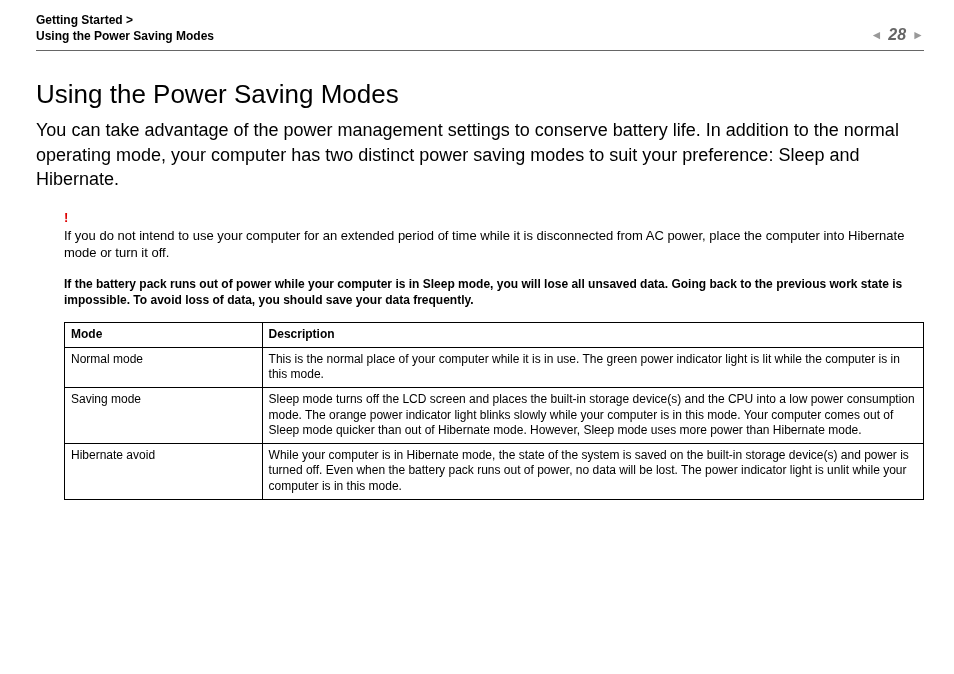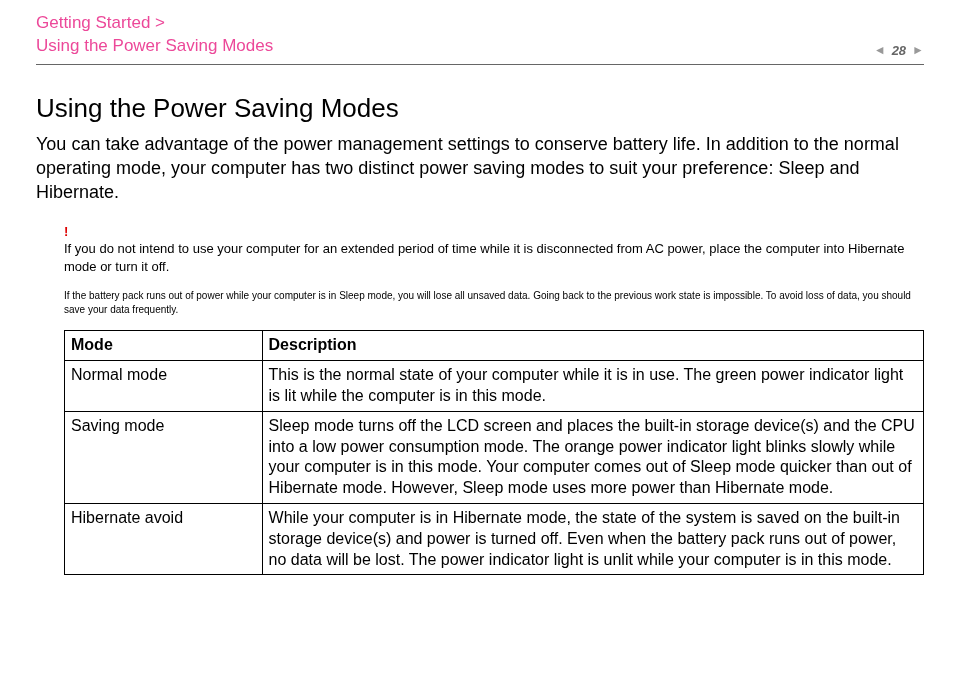"Getting Started >" .breadcrumb { color: #ec4899 -> #000000; font-size: 17px -> 12px; font-weight: normal -> bold }
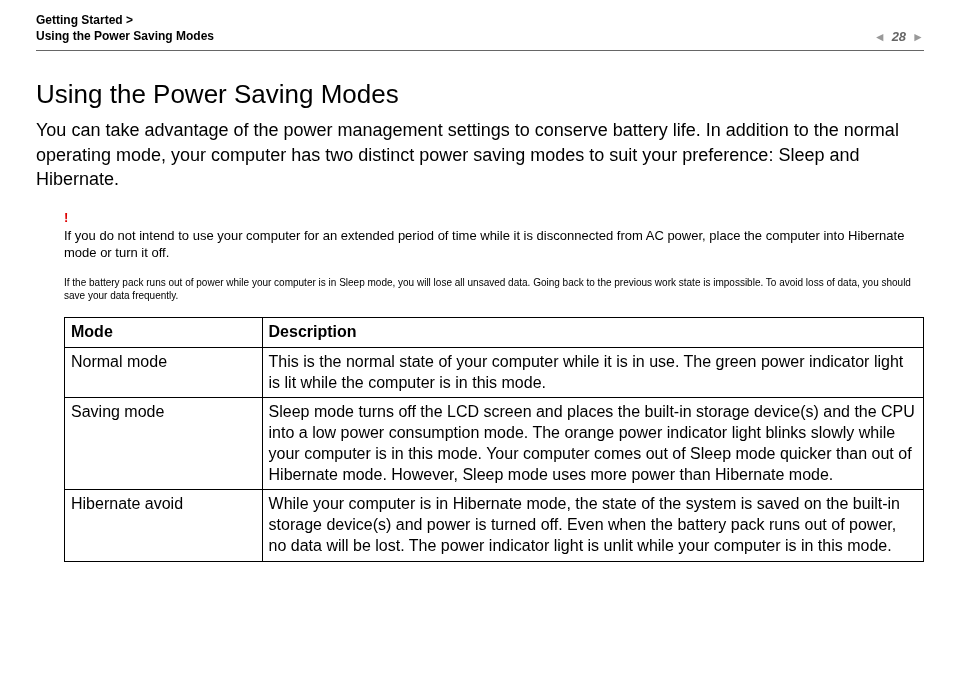"28" .page-num { font-size: 13px -> 16px }
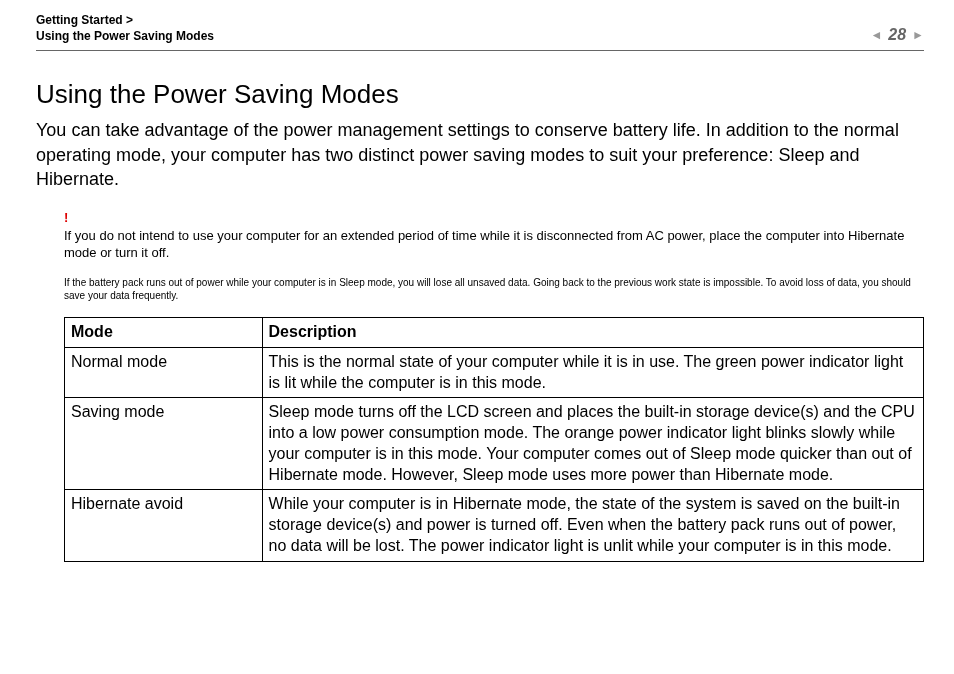"If the battery pack runs" .note2 { font-size: 10px -> 12px; font-weight: none -> bold }
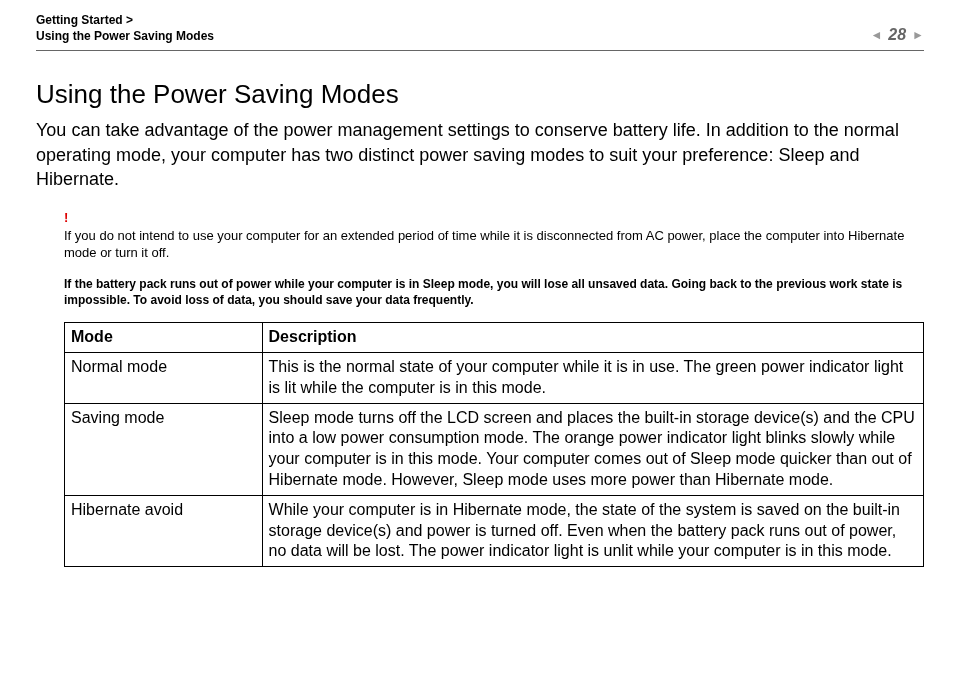"Mode" table { font-size: 16px -> 12px }
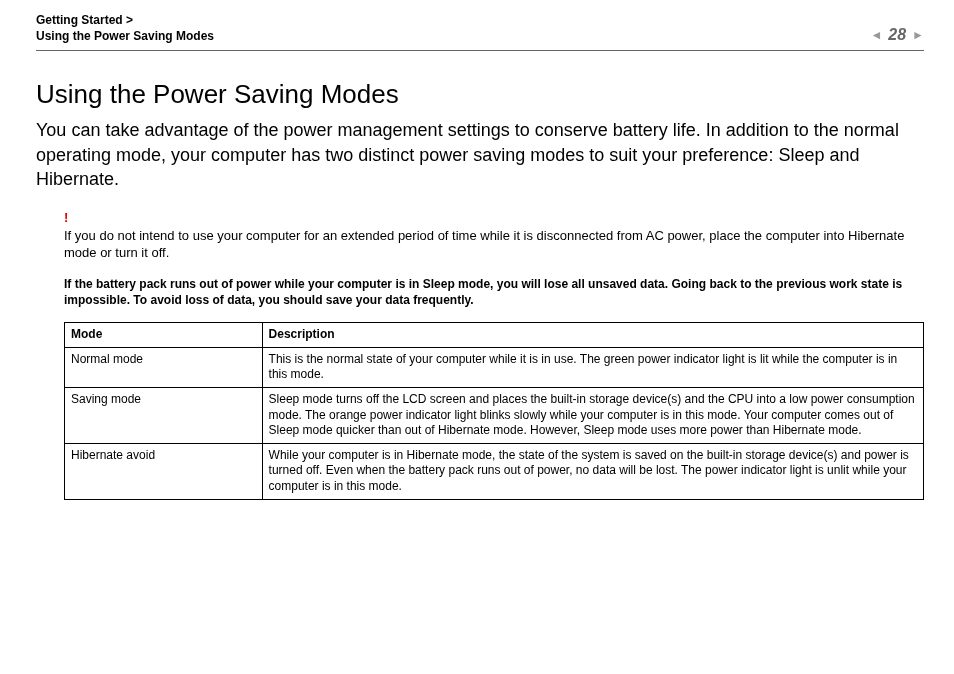"This is the normal state" td { text: state -> place }
